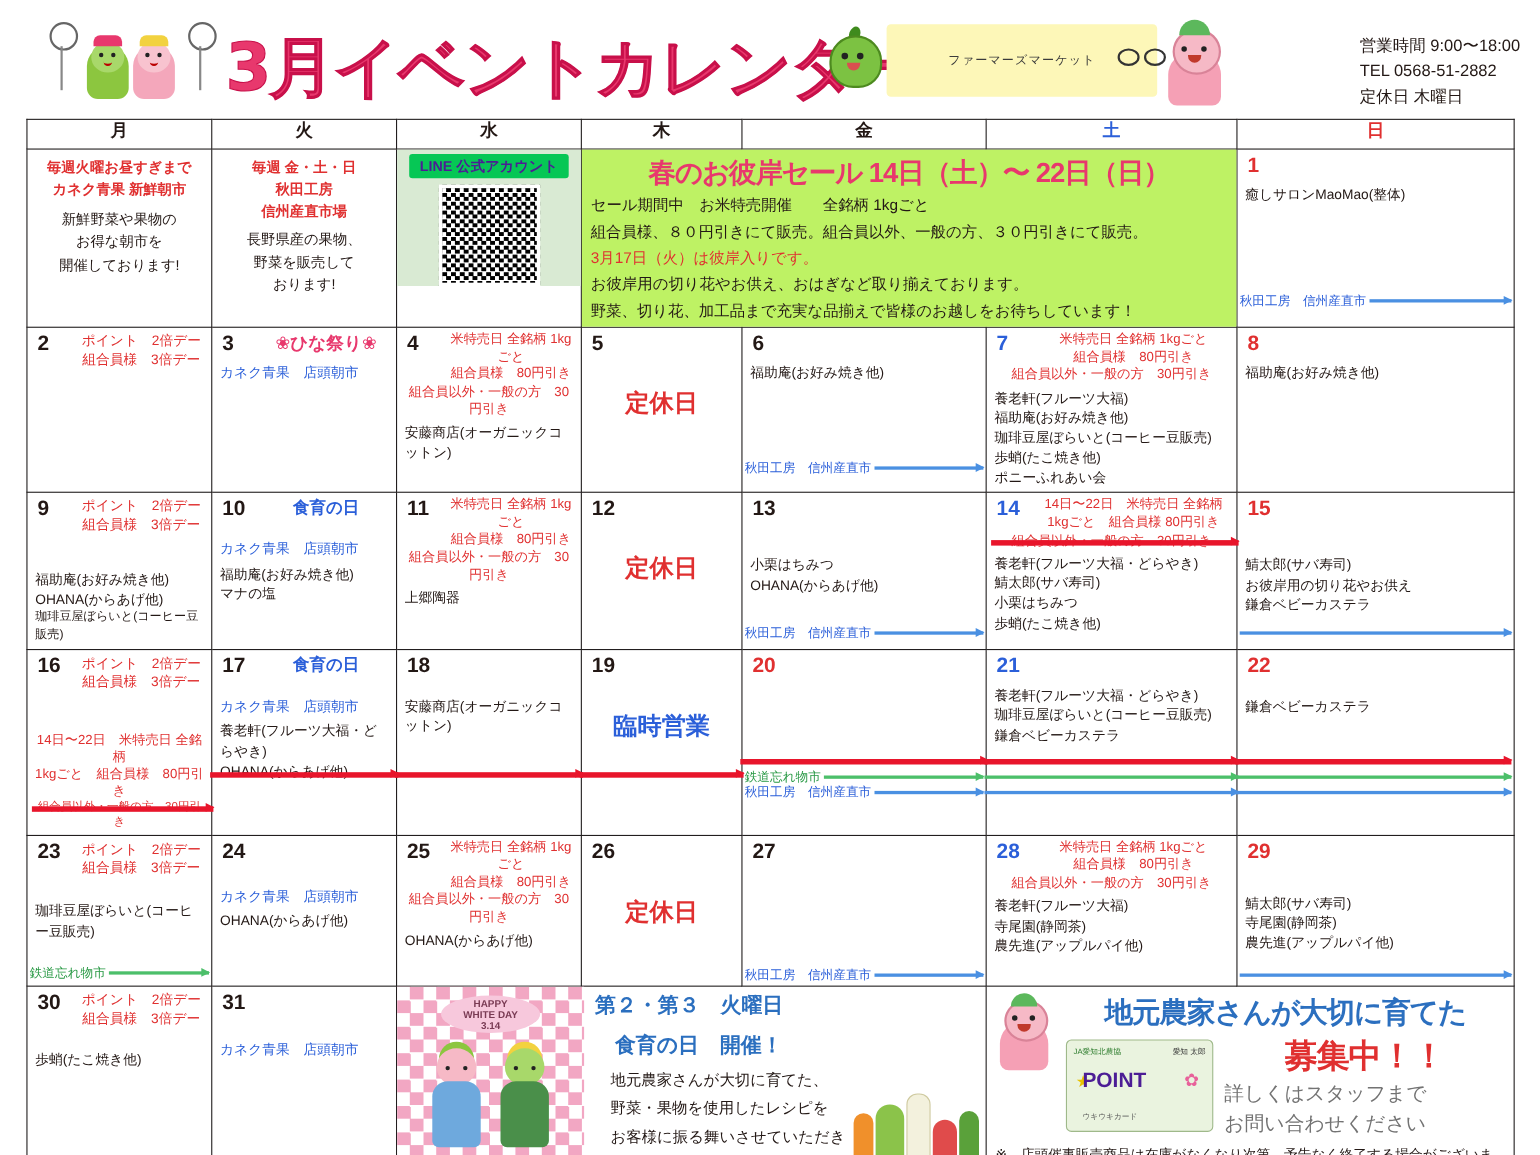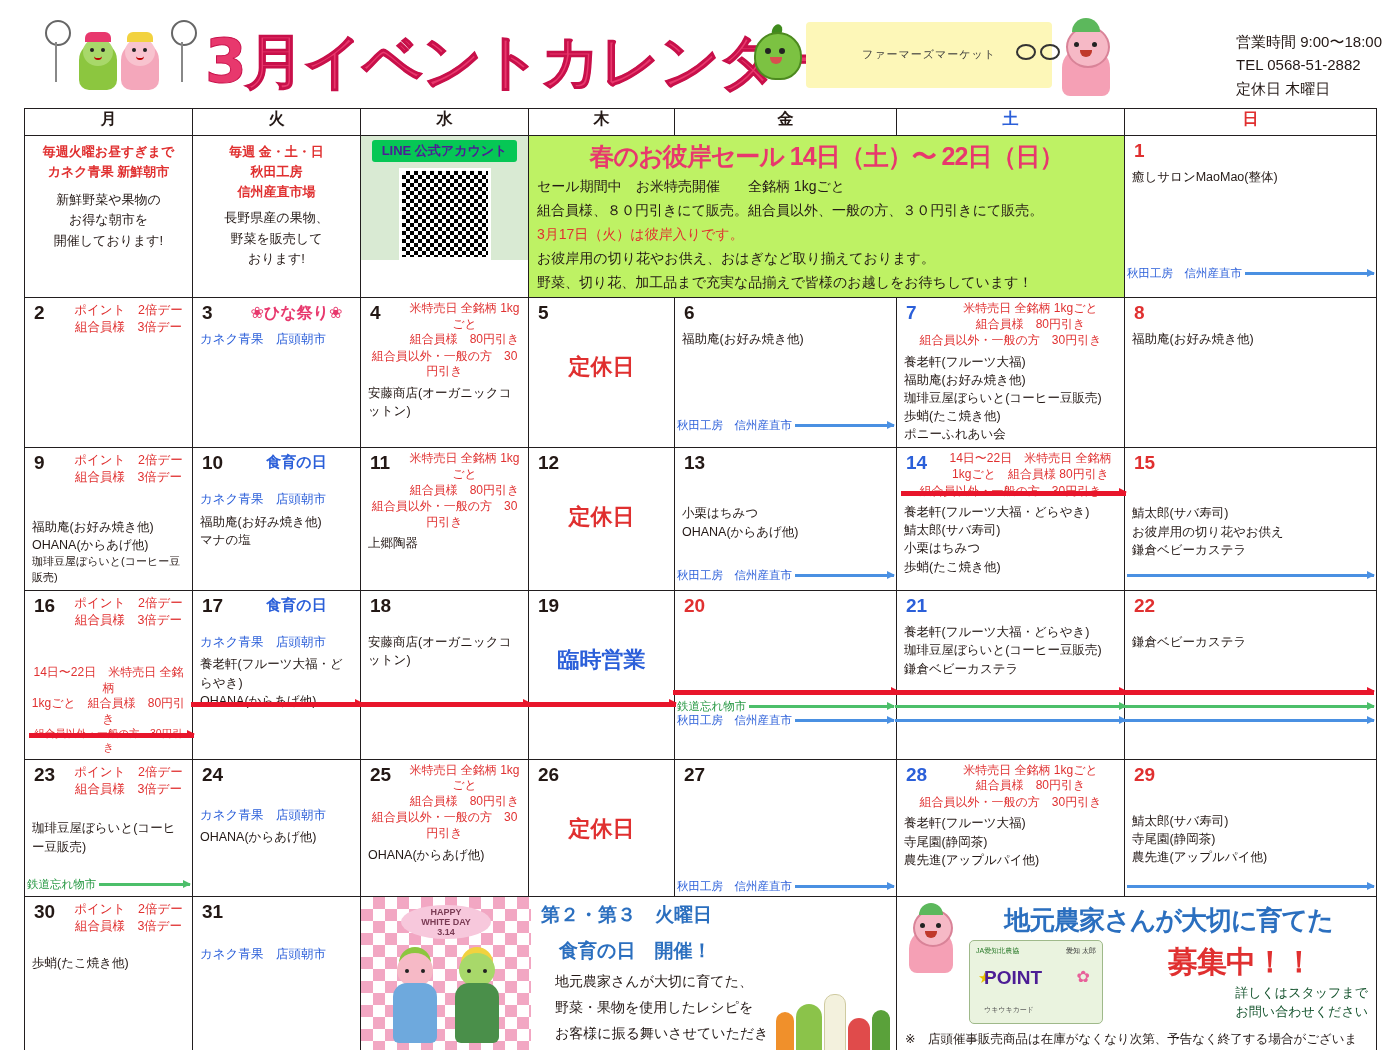"詳しくはスタッフまで" .pt-note { color: #14532d -> #737373; font-size: 13px -> 18px; text-align: right -> left }
